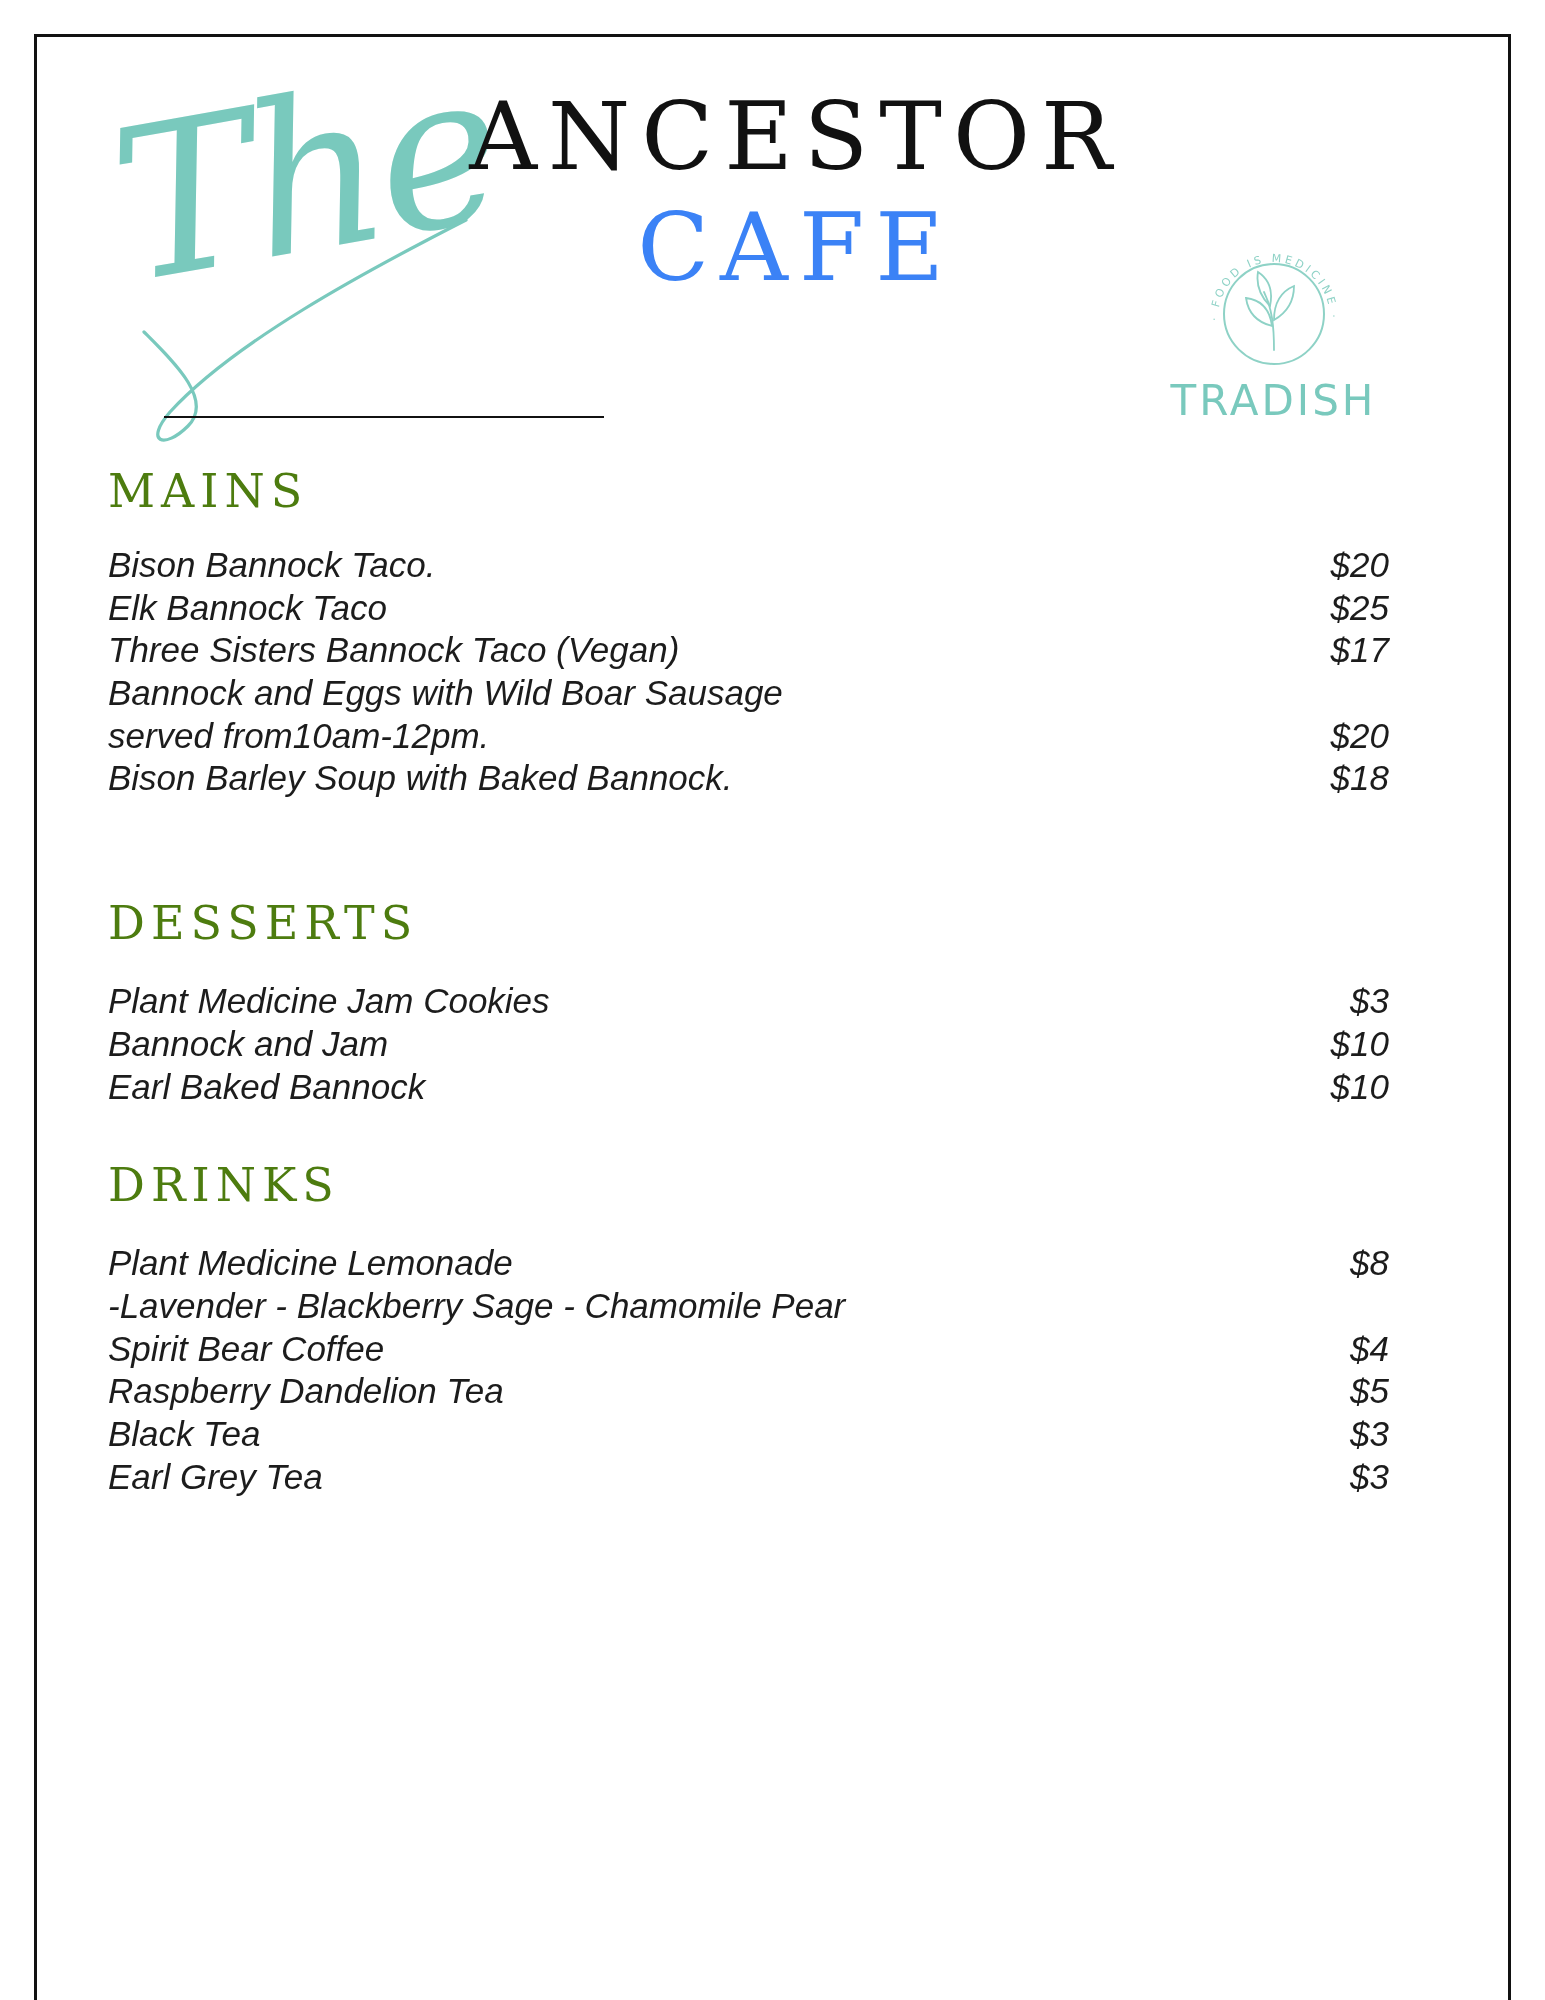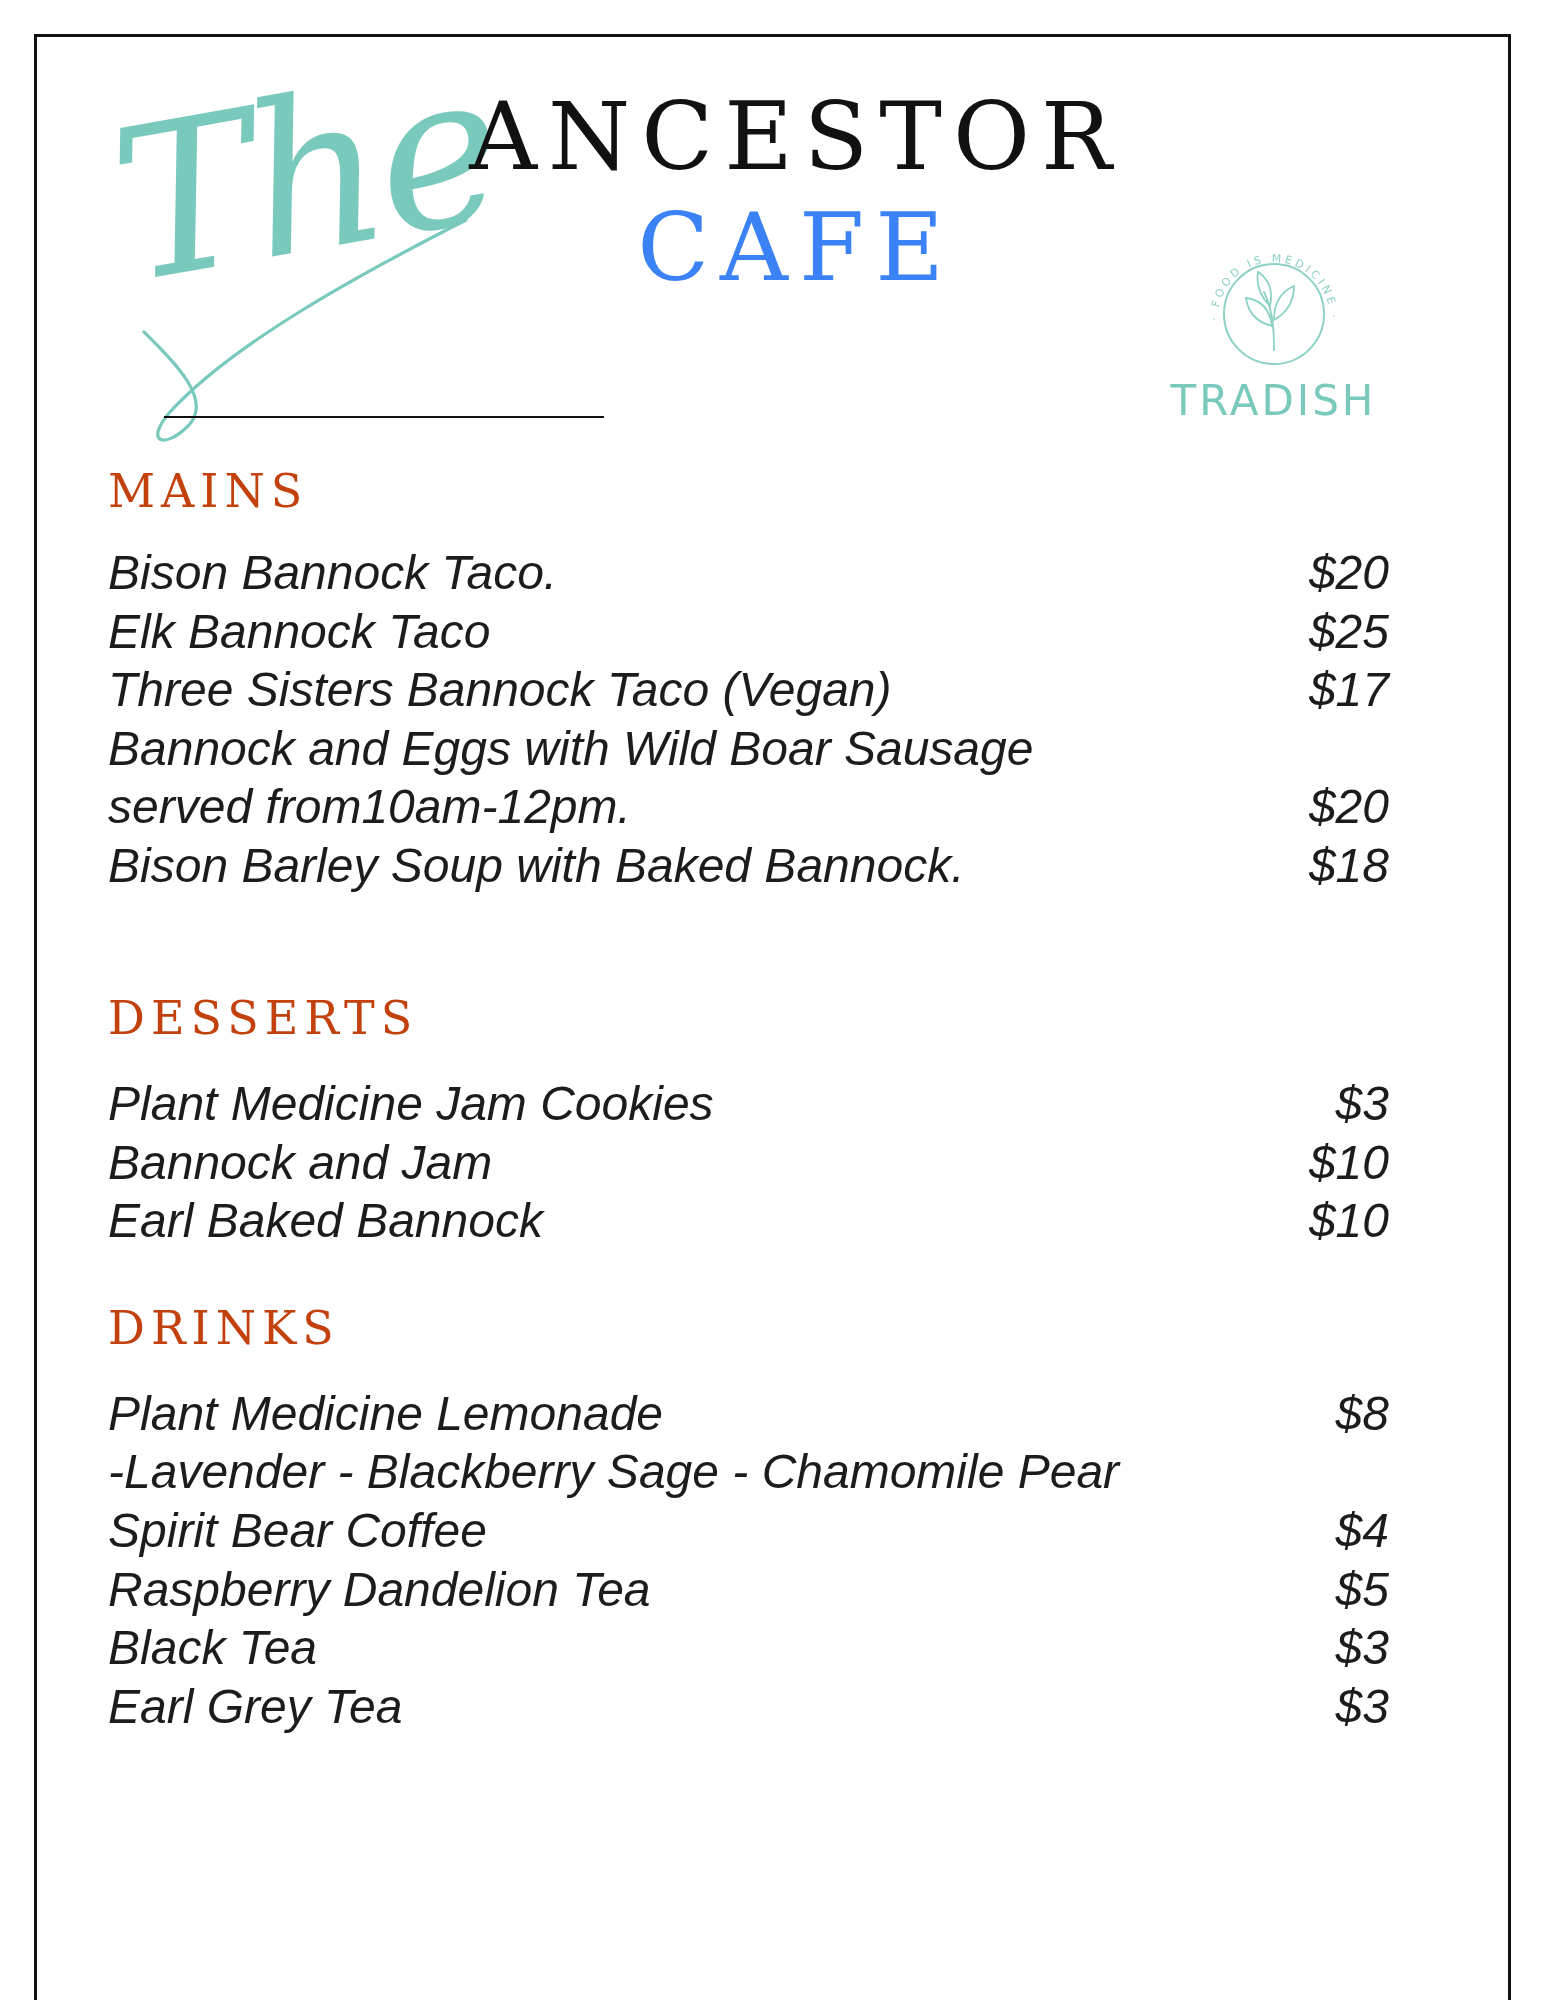"MAINS" .section-title { color: #c2410c -> #4d7c0f }
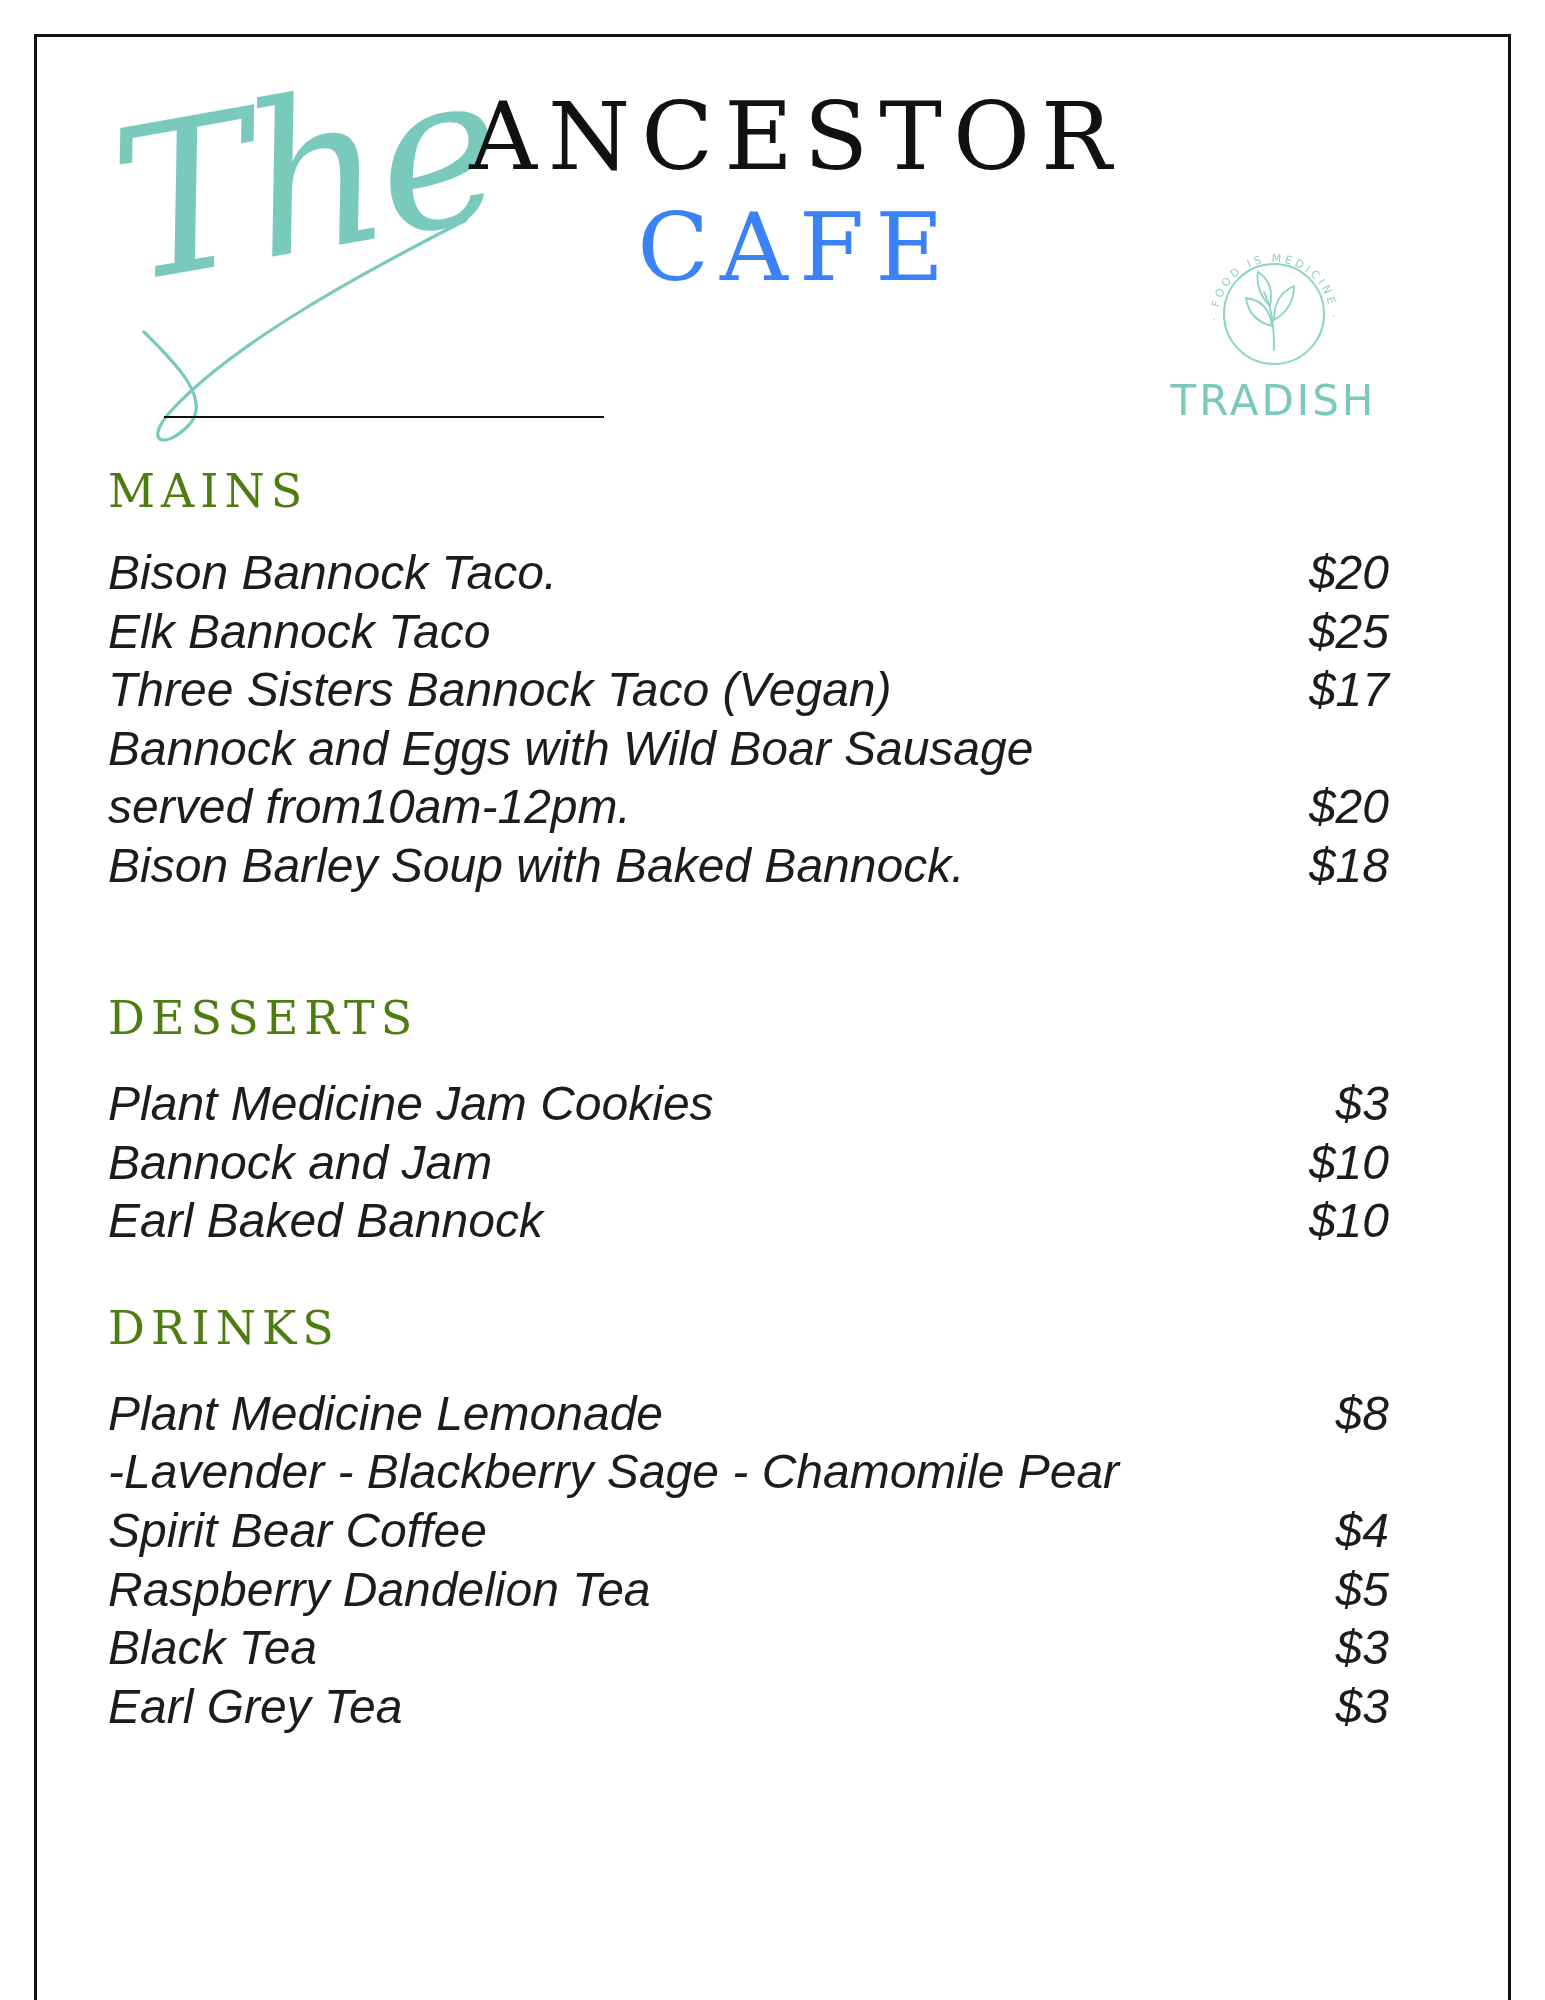"Bison Bannock Taco." .item { font-size: 48px -> 35px }
